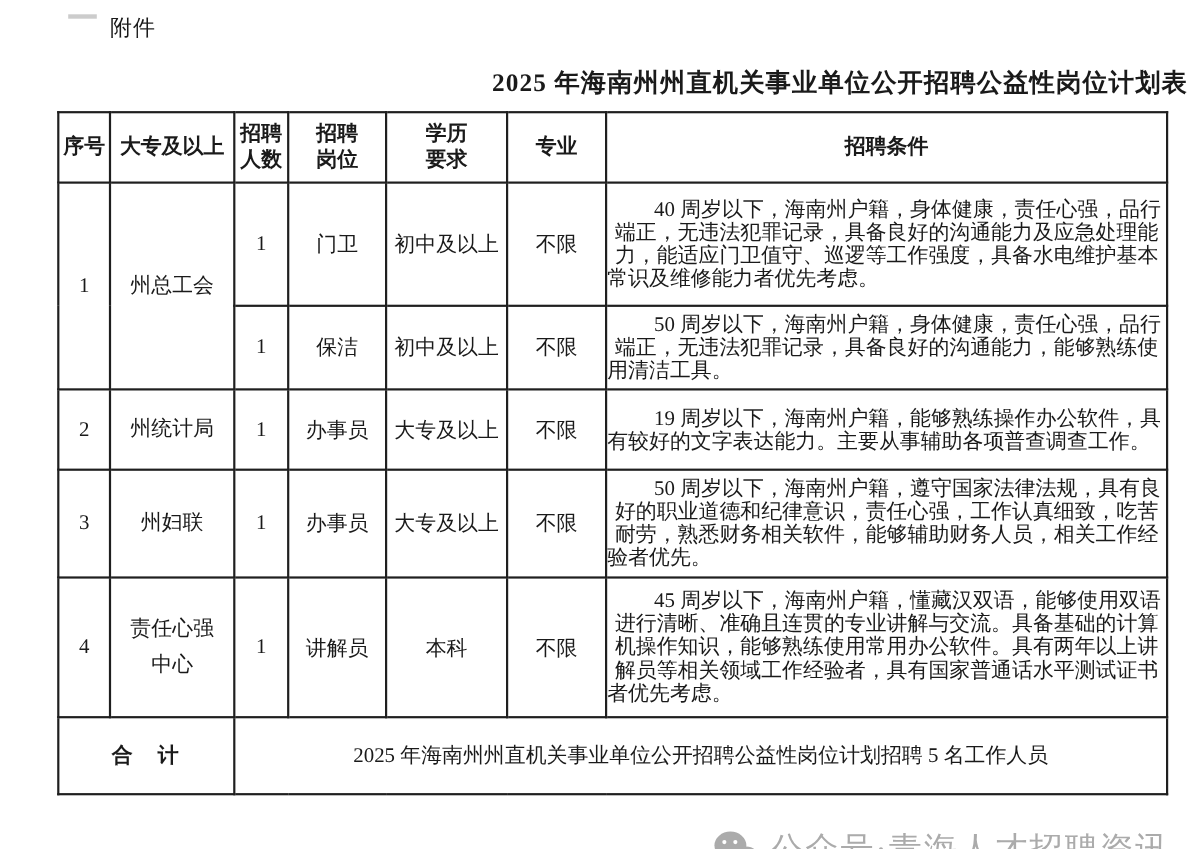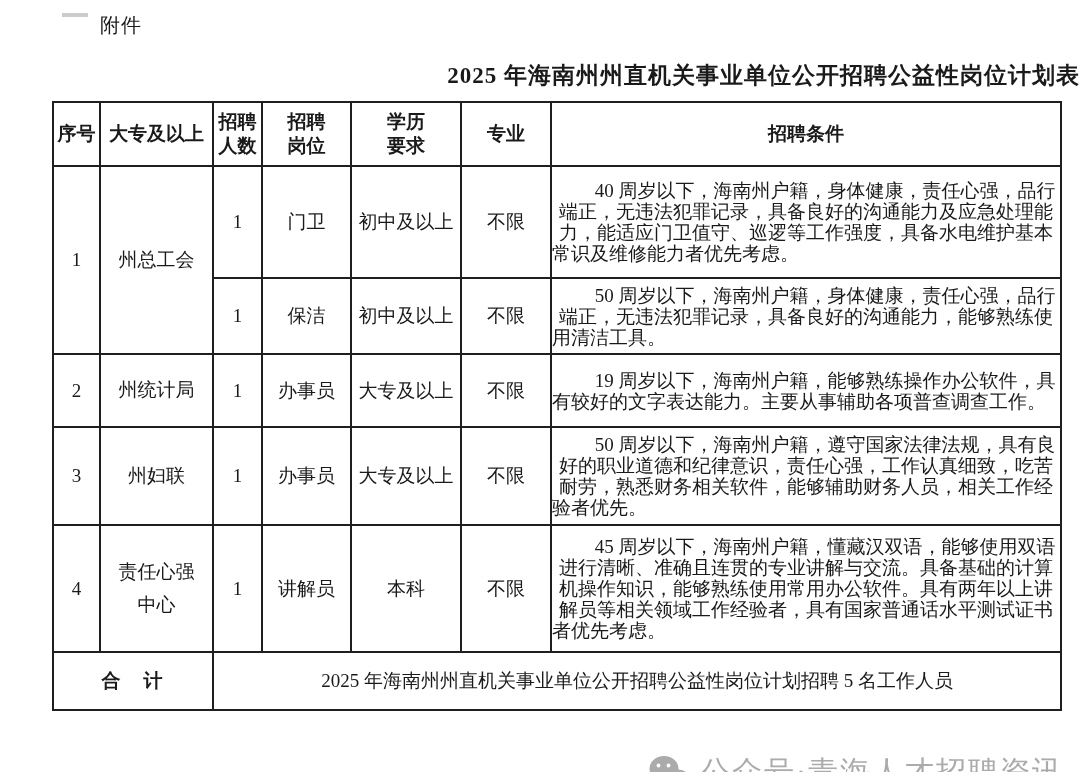"合 计" tr.total-row { height: 58px -> 70px }
